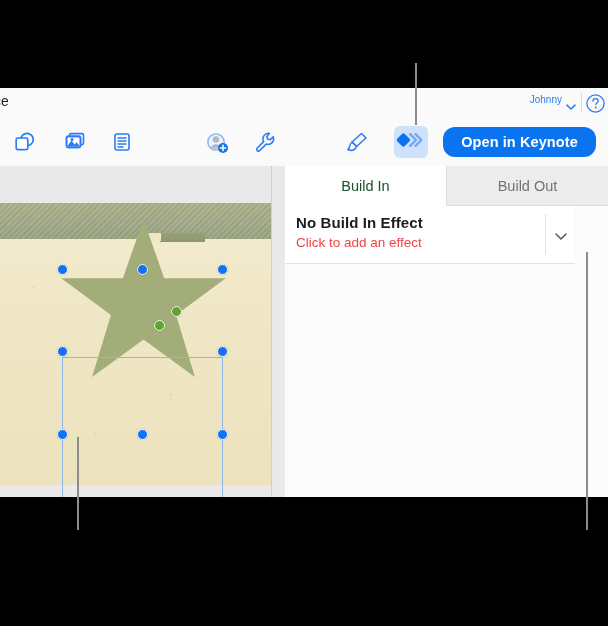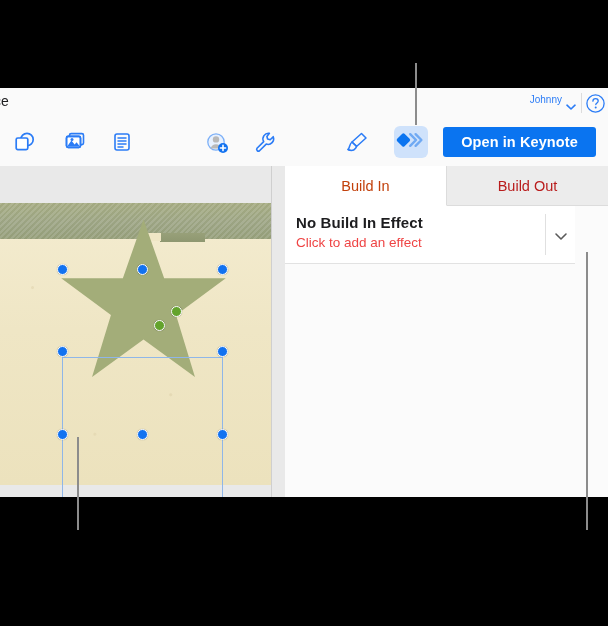"Open in Keynote" .kn-btn { border-radius: 3px -> 12px }
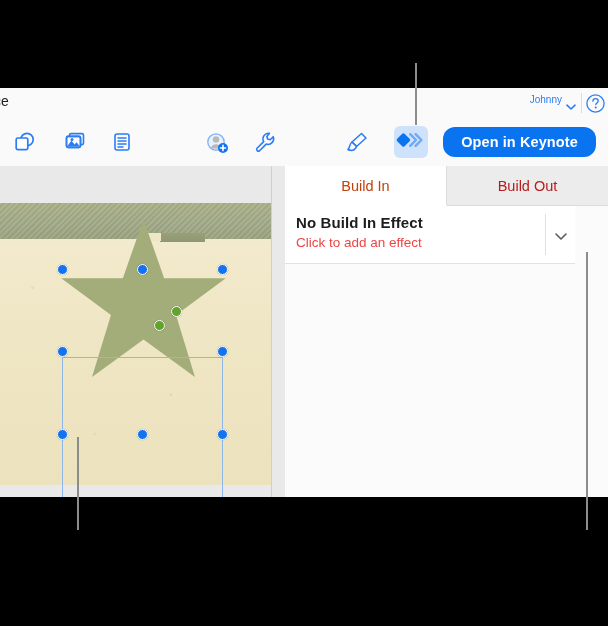"Build In" .tab.active { color: #c2410c -> #14532d }
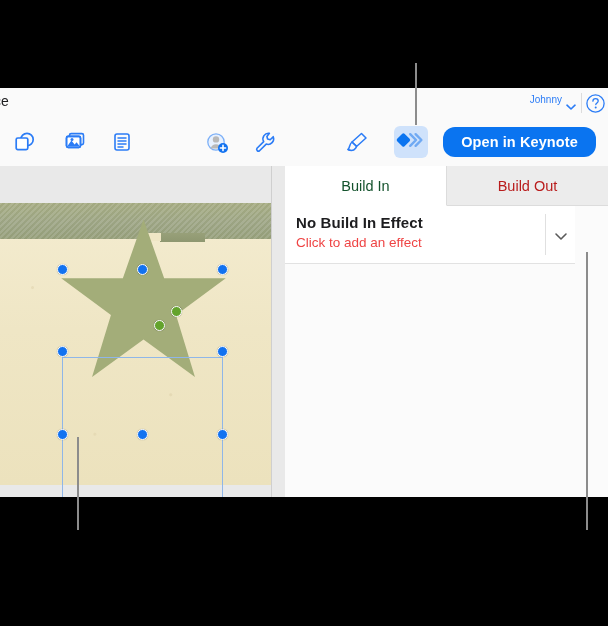"Build Out" .tab { color: #b91c1c -> #737373 }
